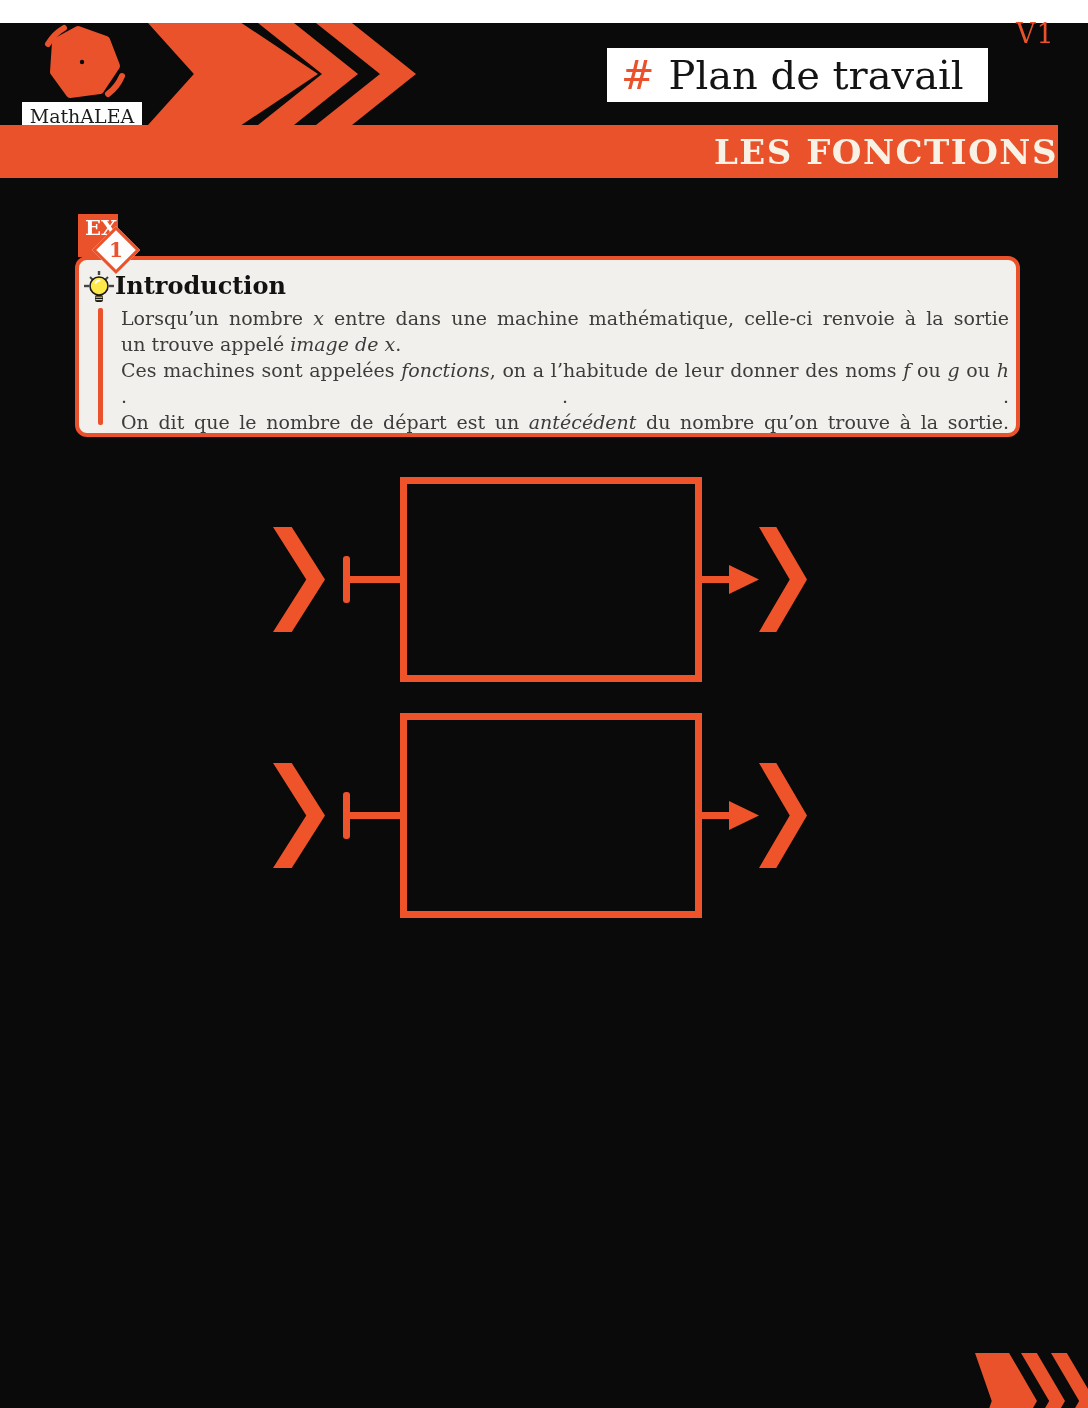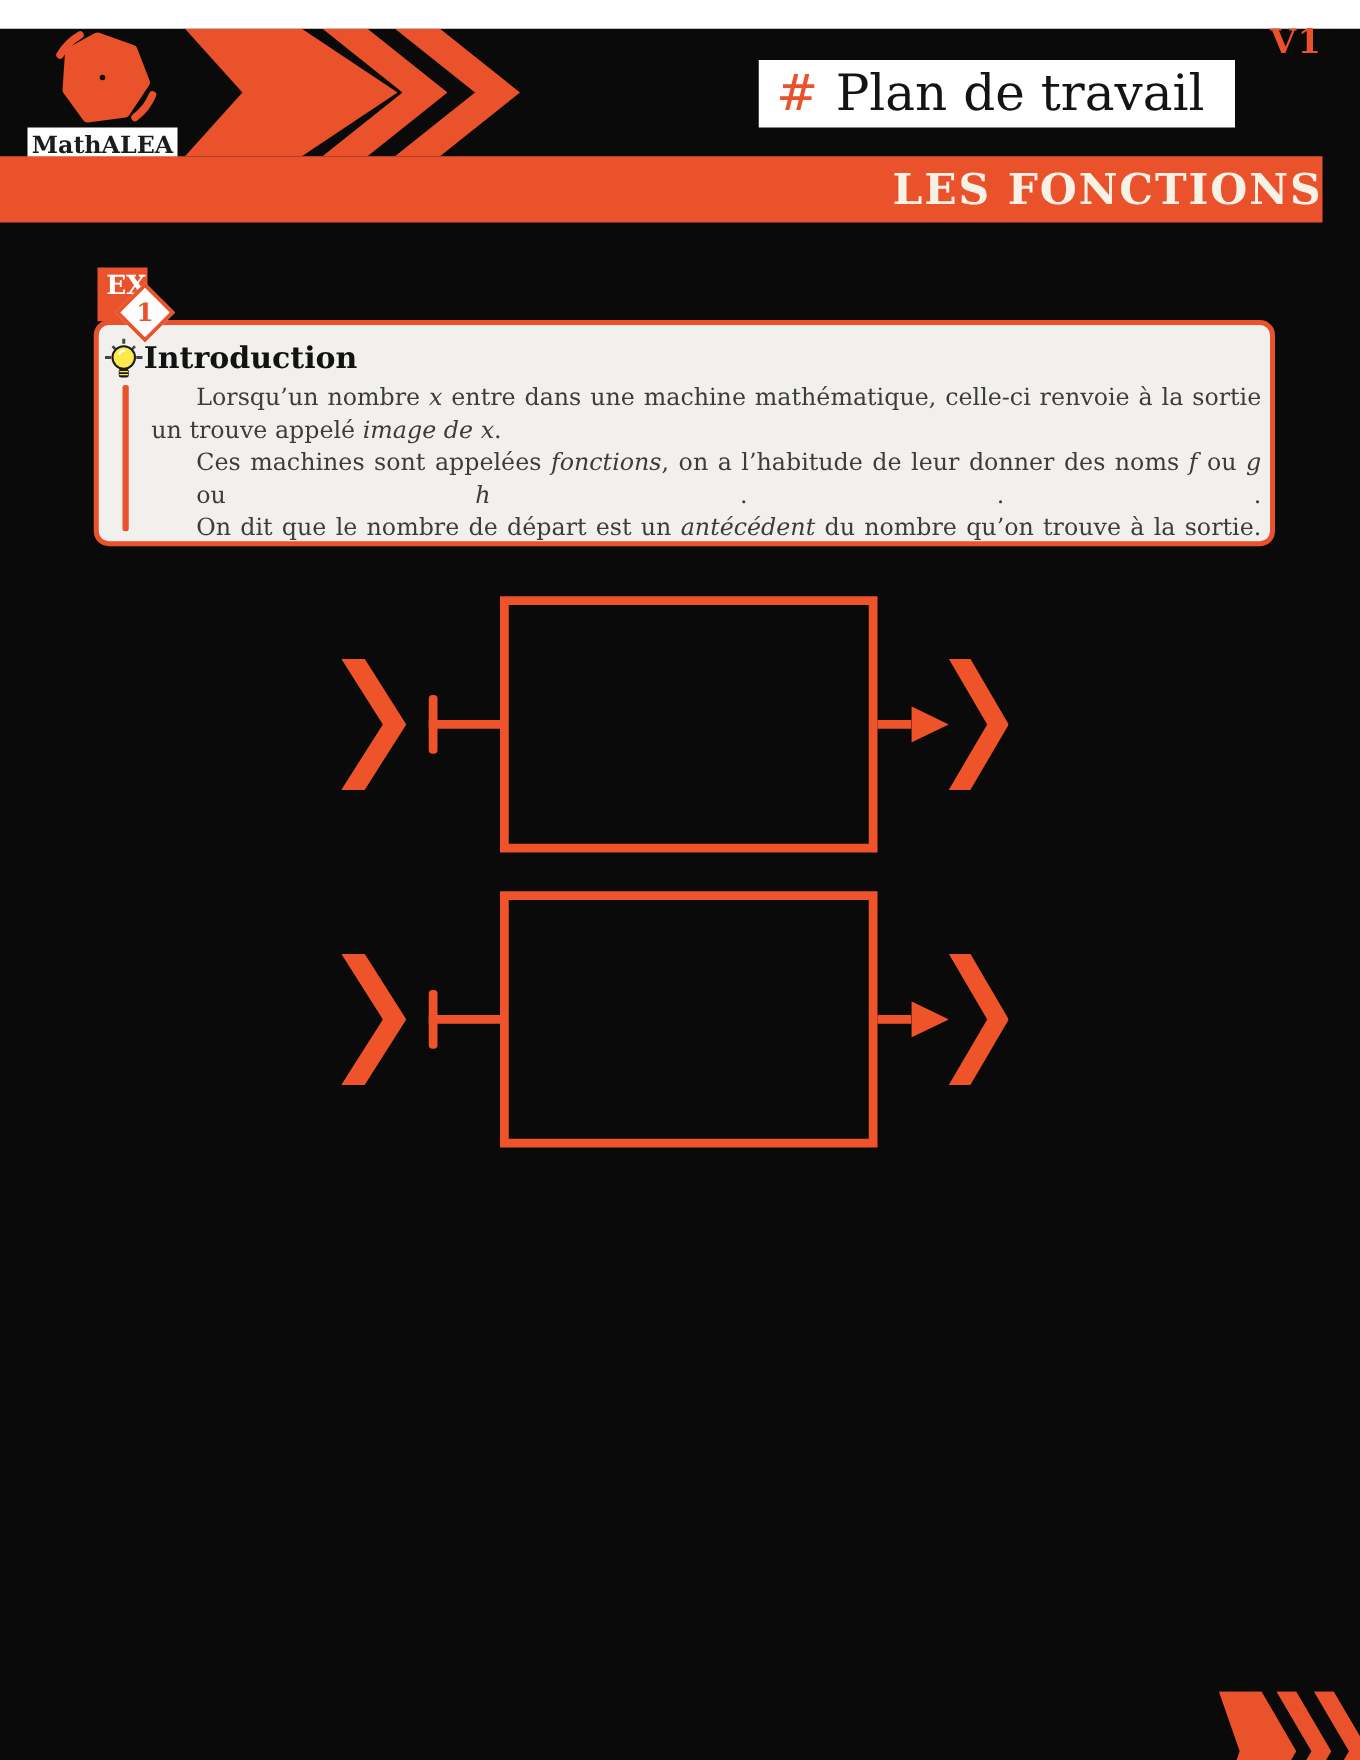"V1" .version { font-weight: bold -> normal }
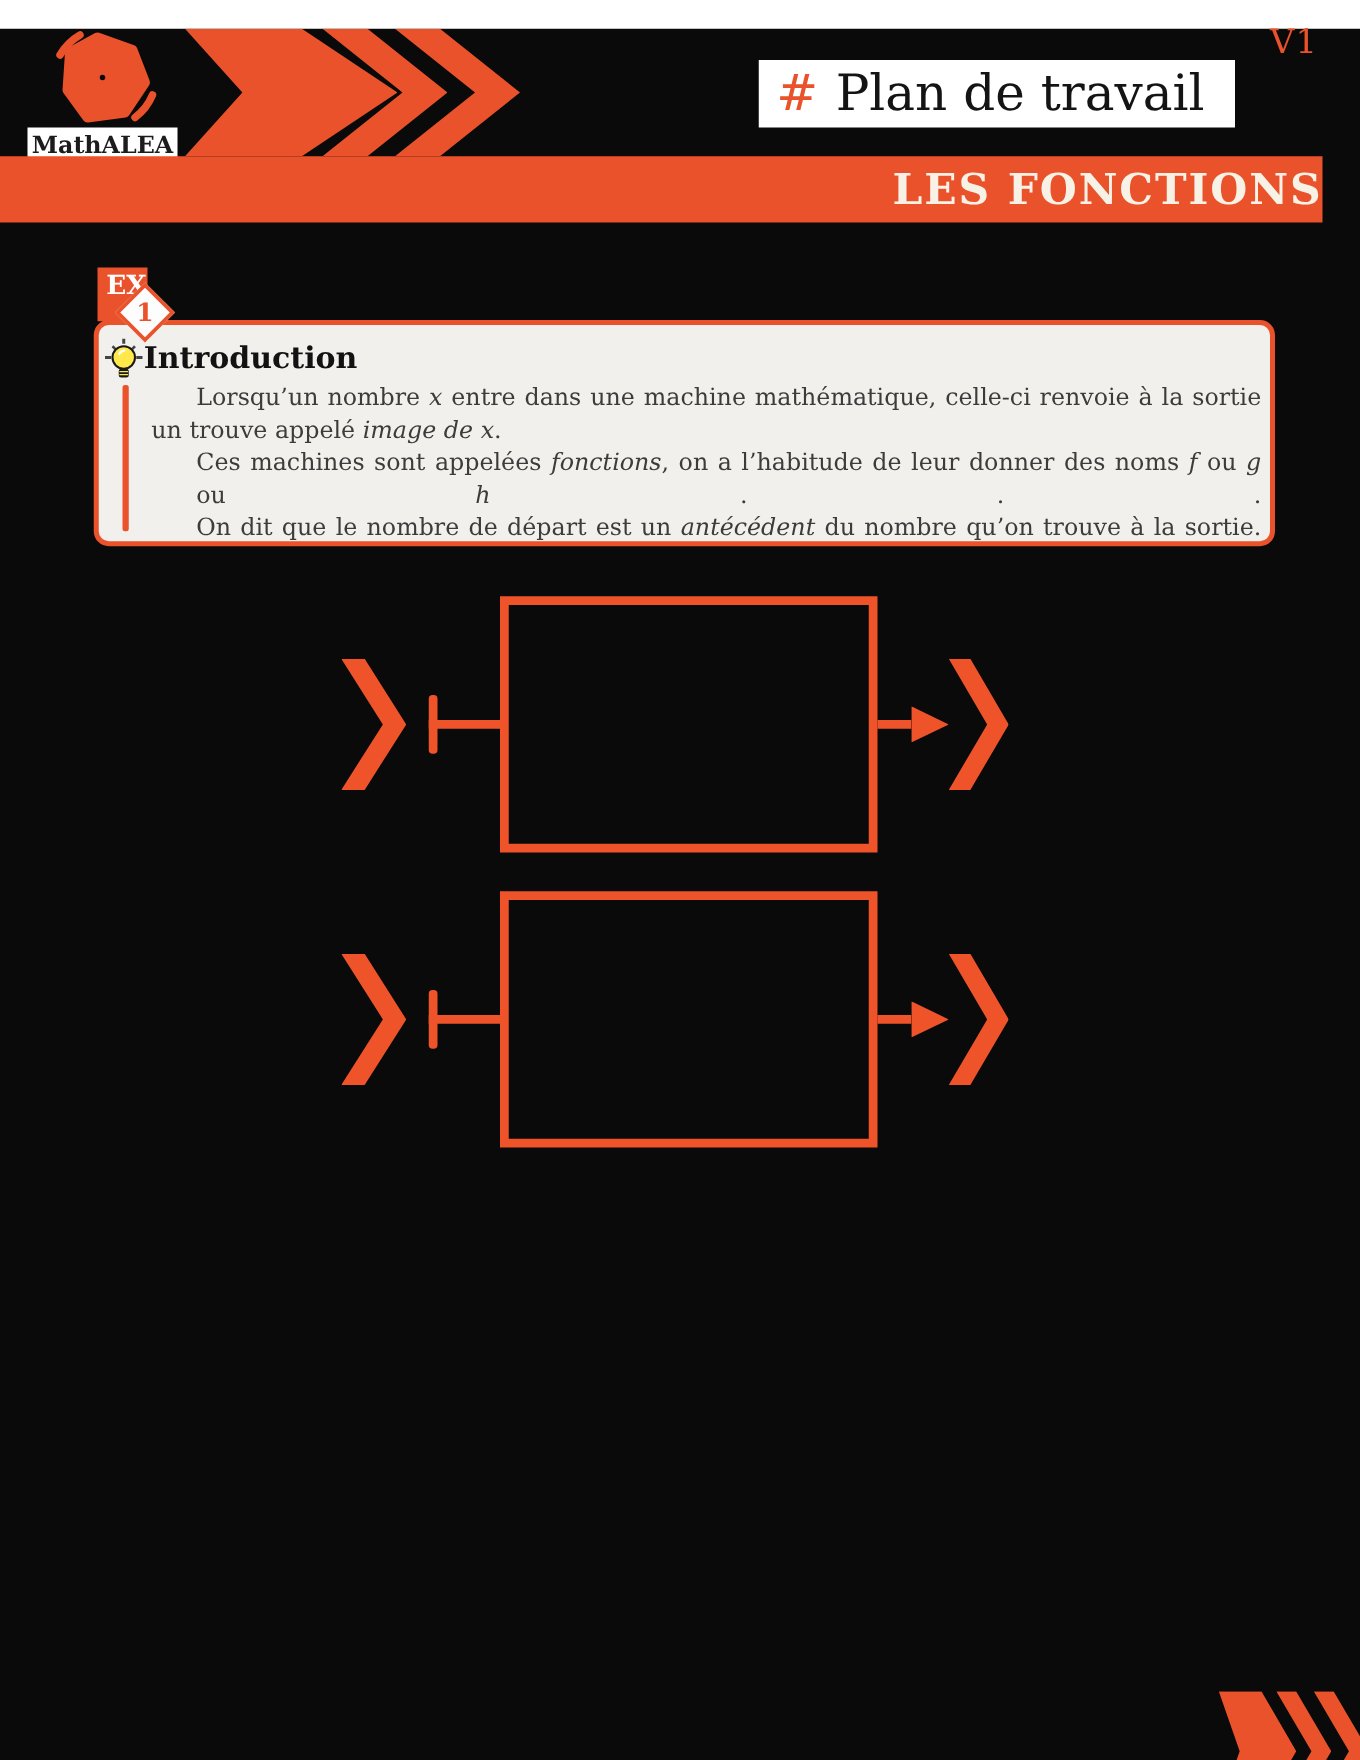"MathALEA" .logo-label { font-weight: bold -> normal }
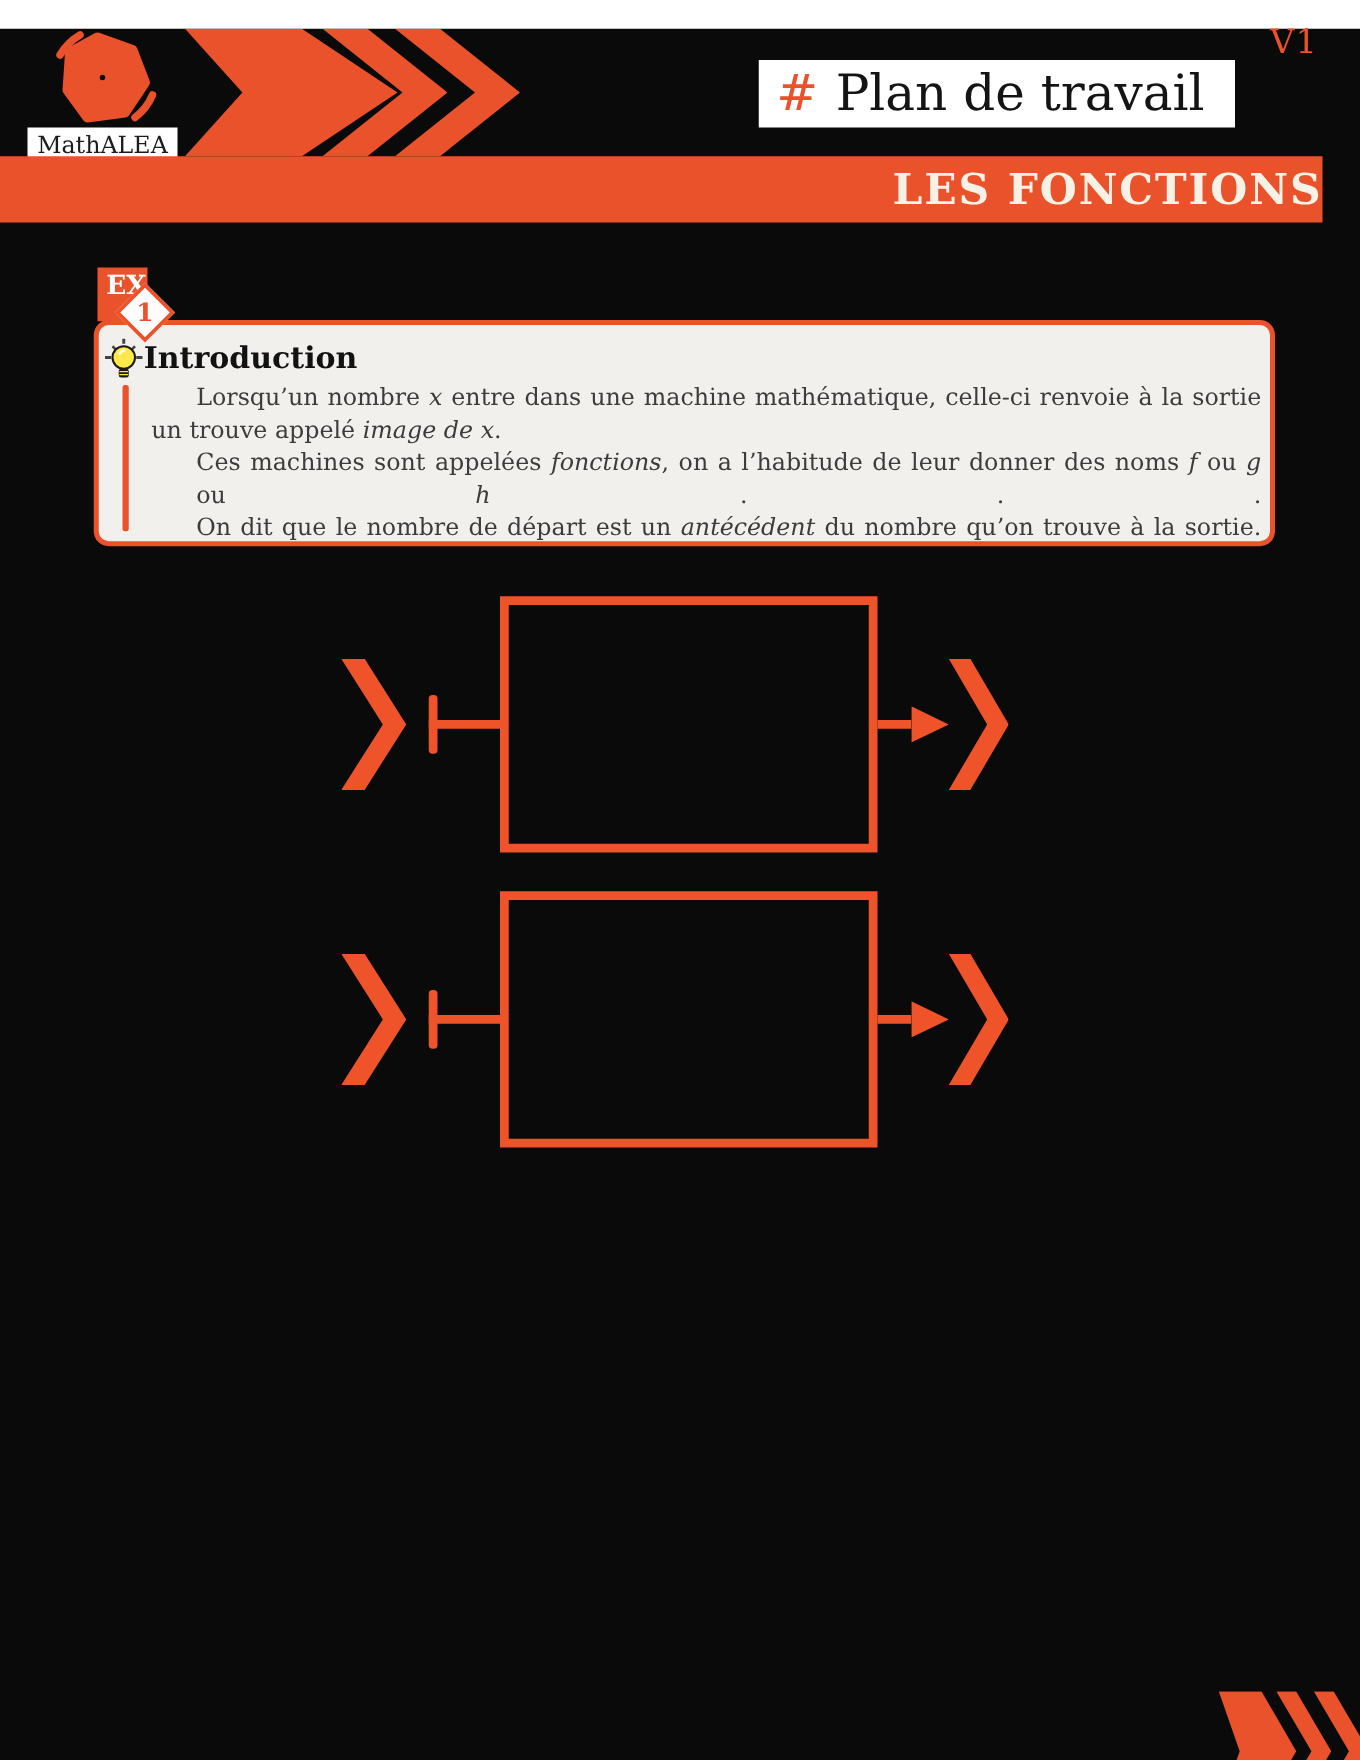"Lorsqu’un nombre x entre dans" .line.just { margin-left: 36px -> none }
